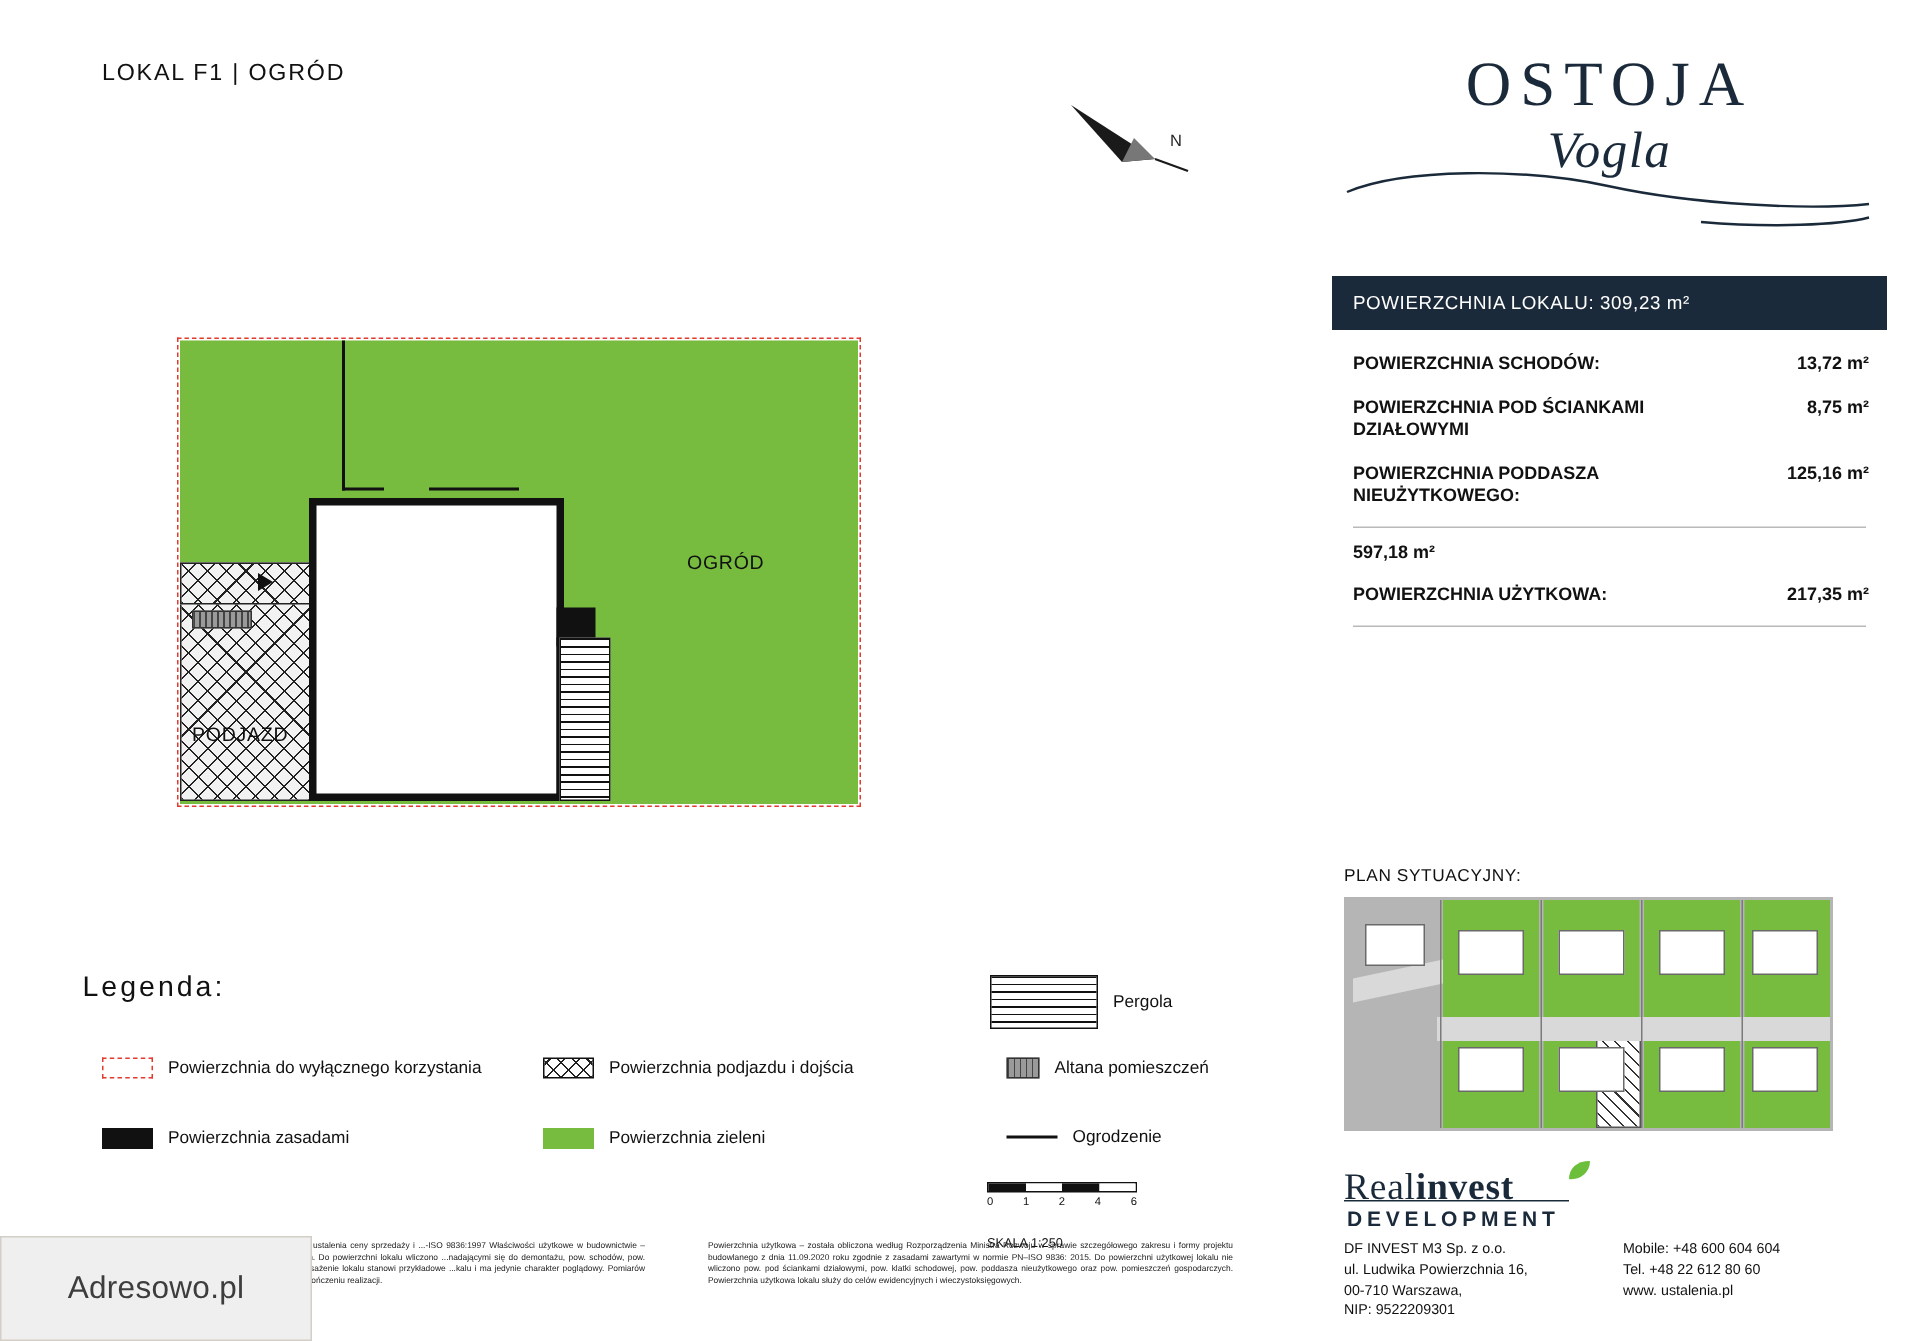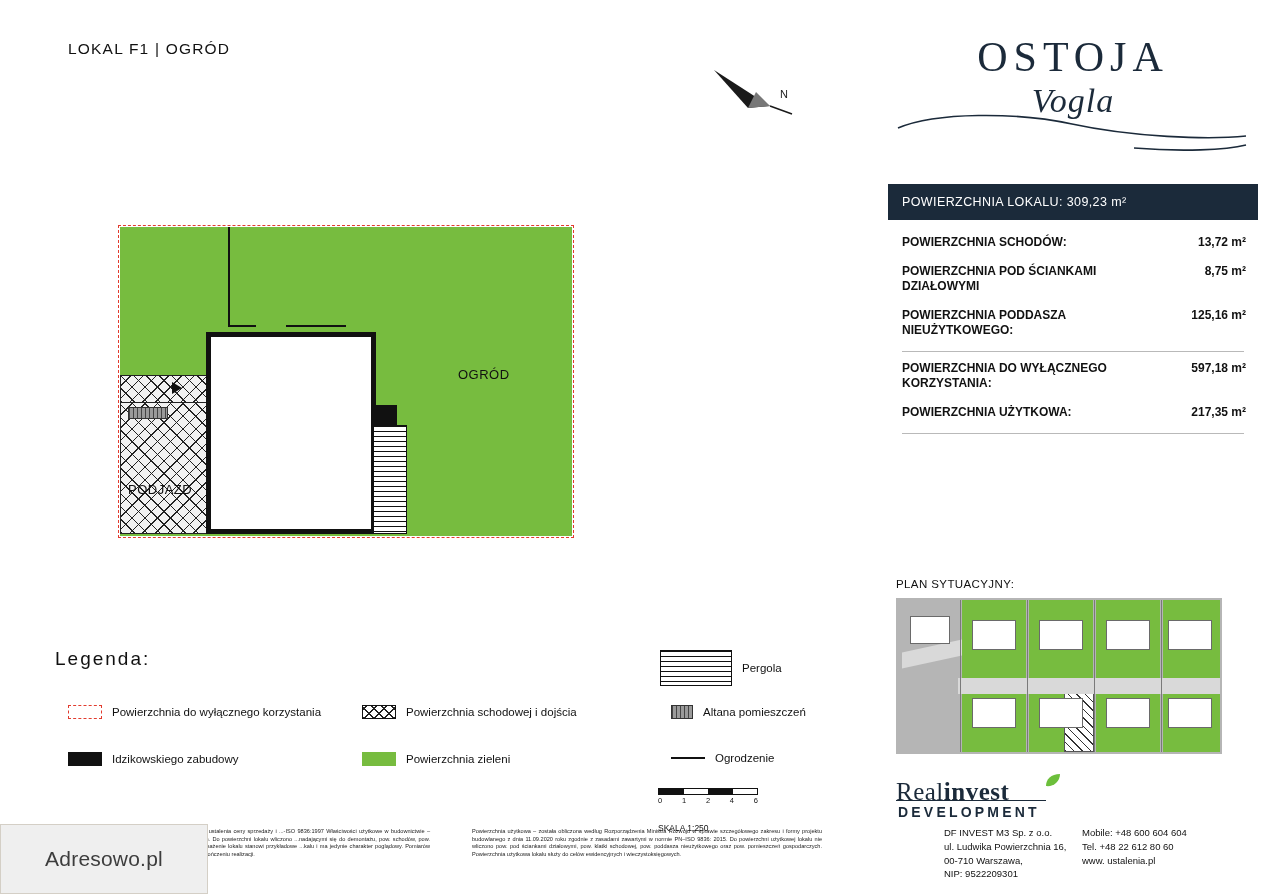"POWIERZCHNIA DO WYŁĄCZNEGO KORZYSTANIA:" div.lbl { html: <div>POWIERZCHNIA DO WYŁĄCZNEGO KORZYSTANIA:</div> -> none }
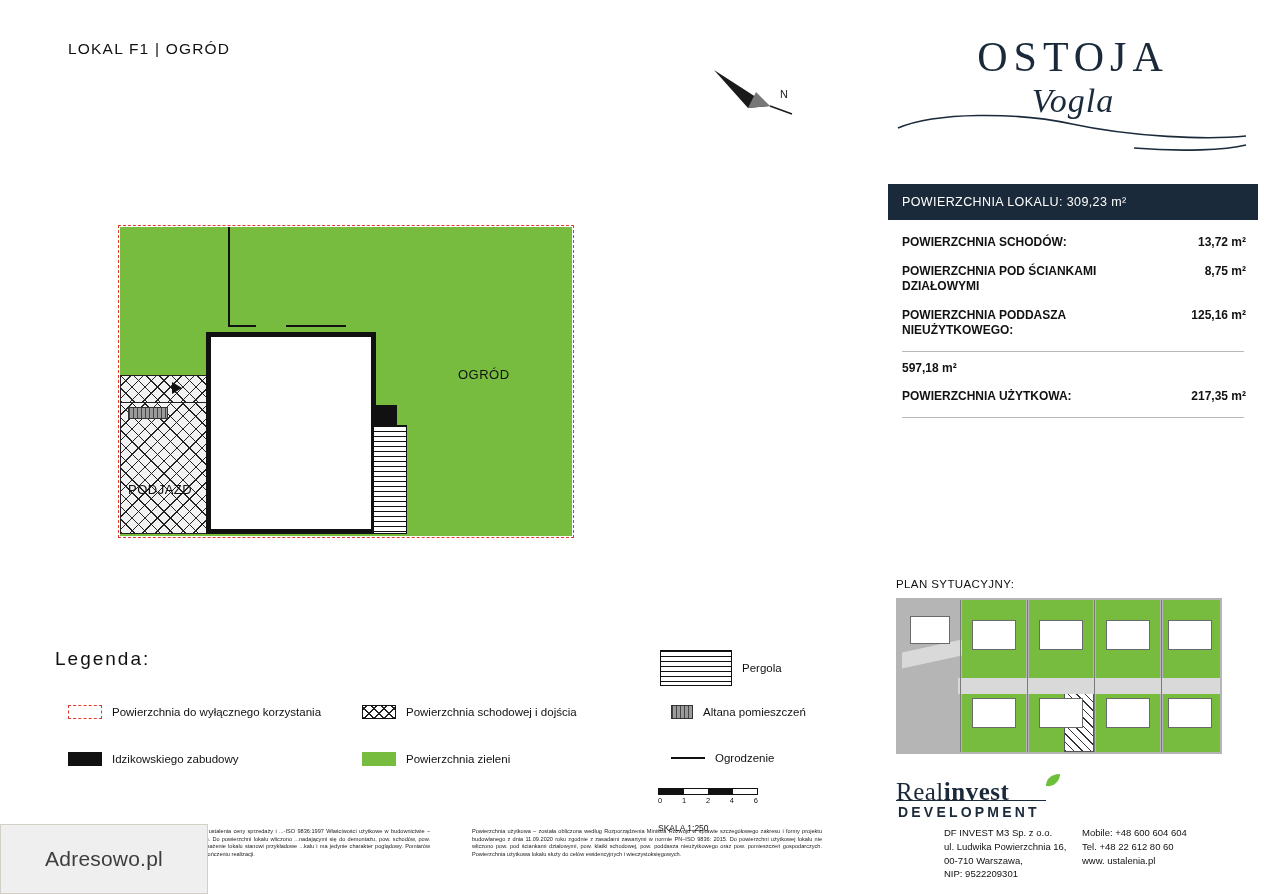"Powierzchnia schodowej i dojścia" span { text: schodowej -> podjazdu }
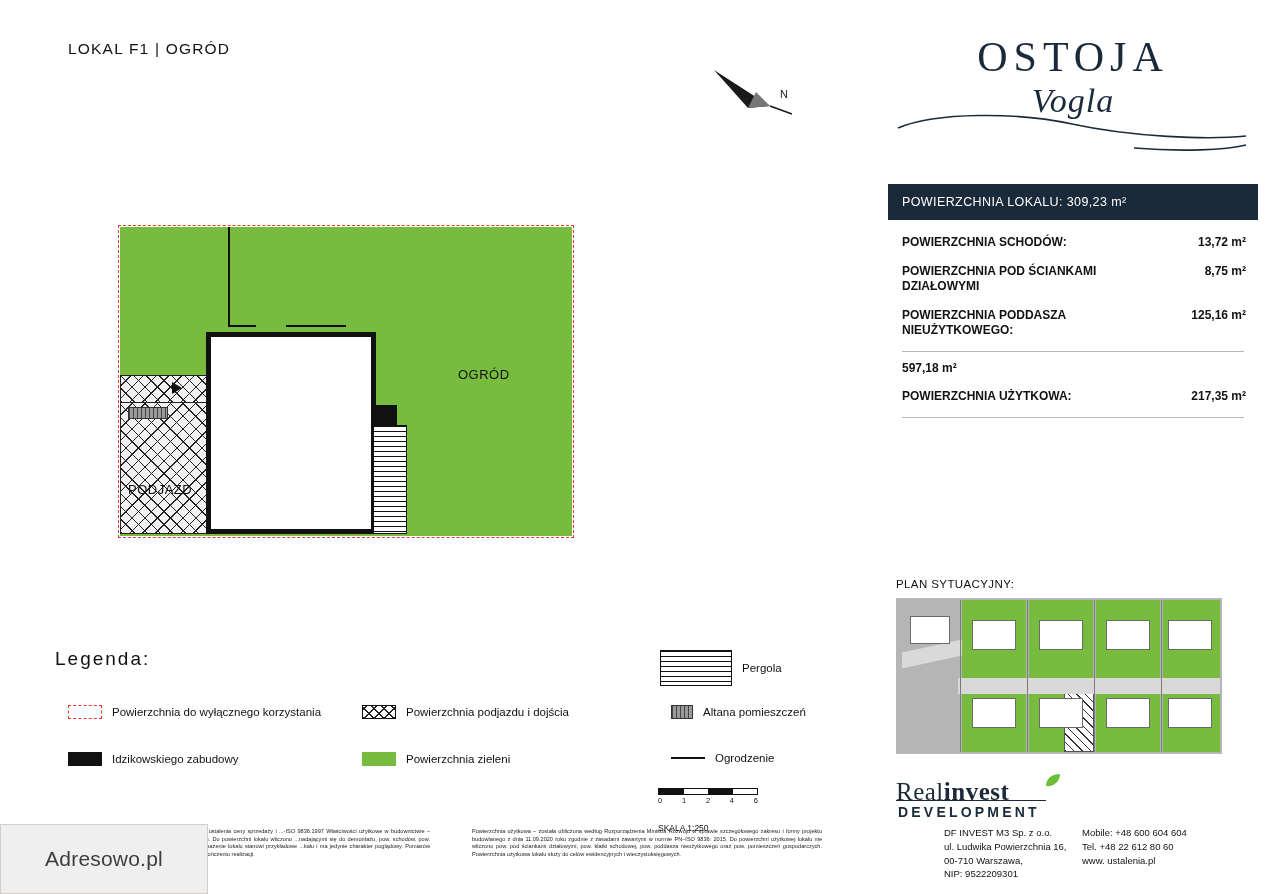"Idzikowskiego zabudowy" span { text: Idzikowskiego zabudowy -> Powierzchnia zasadami }
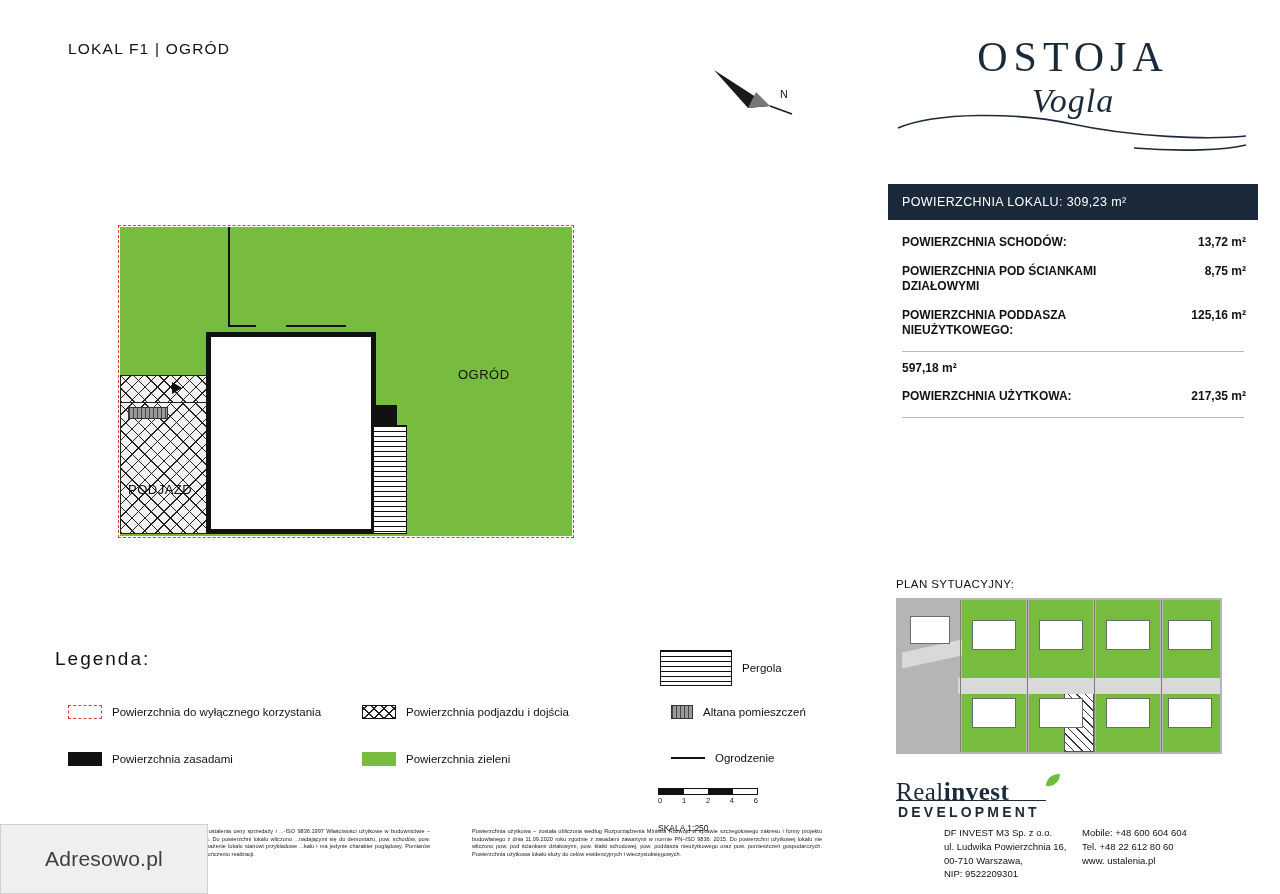"DF INVEST M3 Sp. z" .ri-addr { margin-left: 48px -> none }
